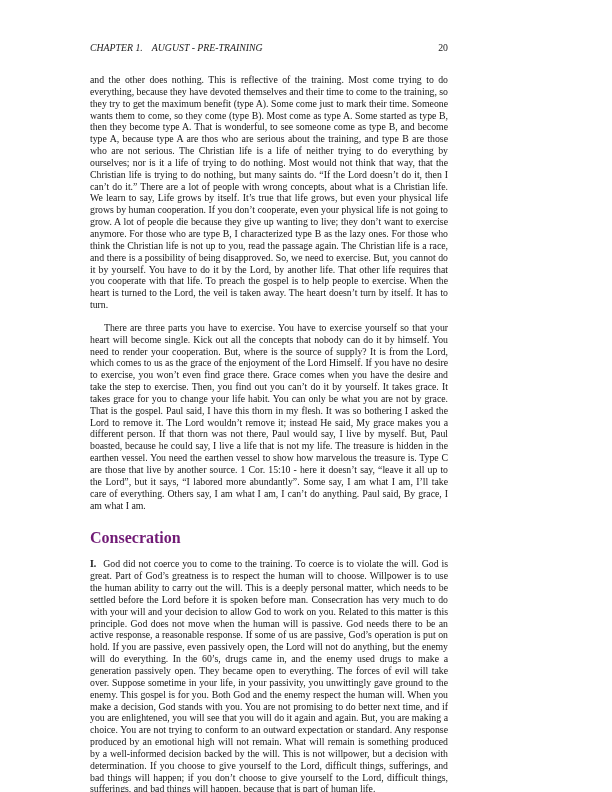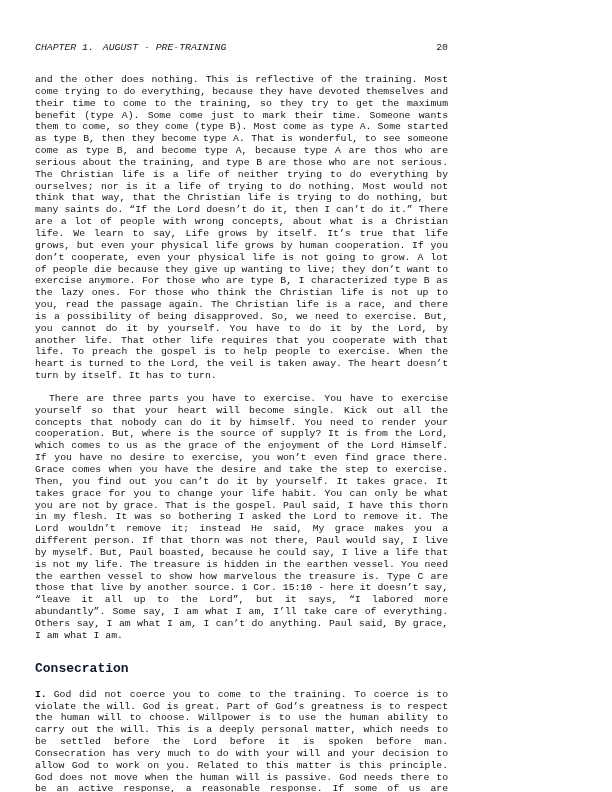"CHAPTER 1. AUGUST - PRE-TRAINING" .sheet { font-family: Liberation Mono, monospace -> Liberation Serif, serif; padding: 42px 63px 0 35px -> 42px 63px 0 90px }
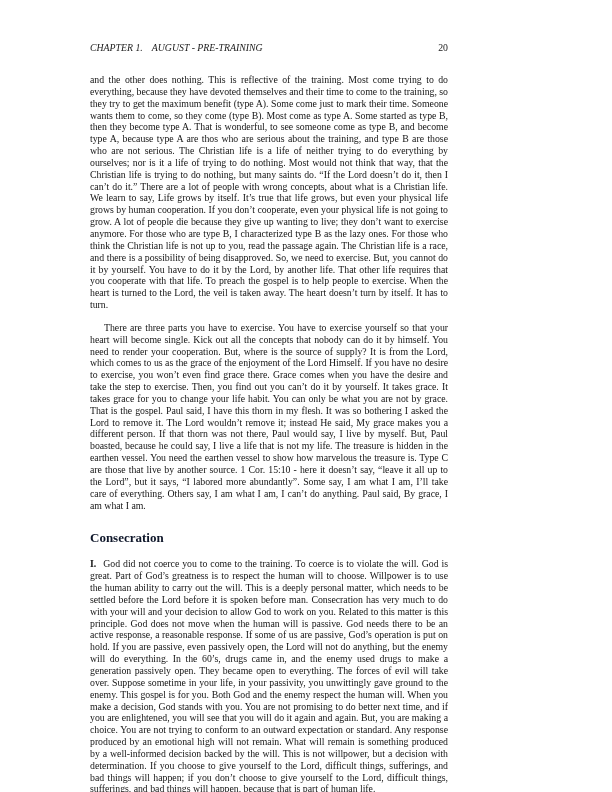"Consecration" .section-heading { color: #0f172a -> #701a75; font-size: 13px -> 16px }
